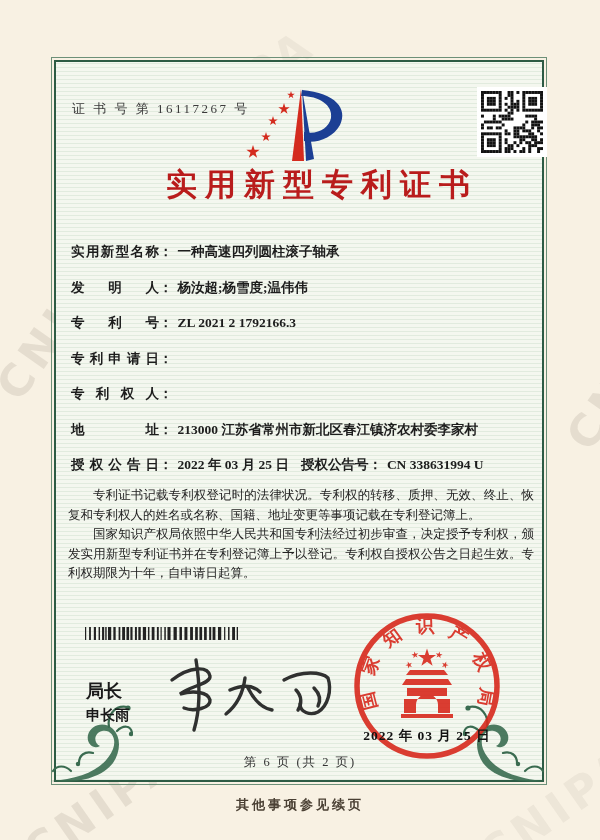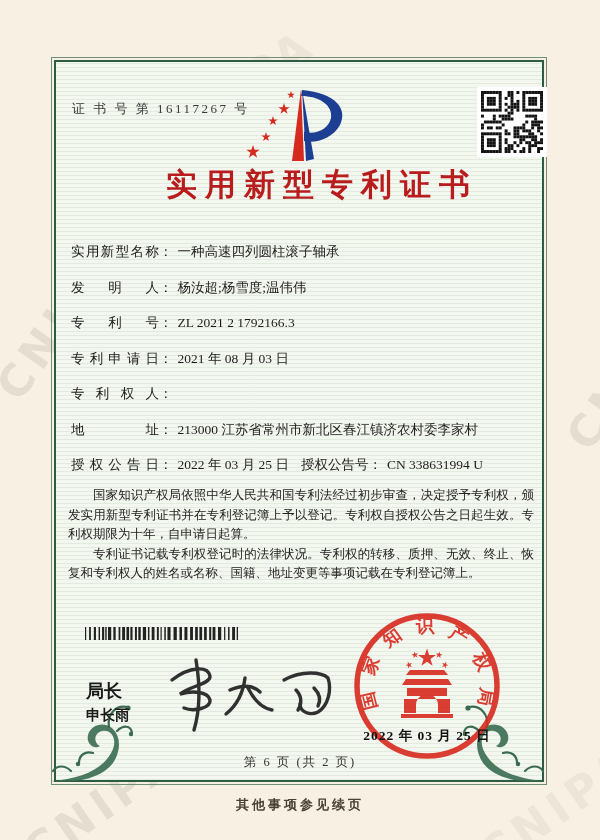"实用新型名称" .frow { font-weight: 400 -> 700 }
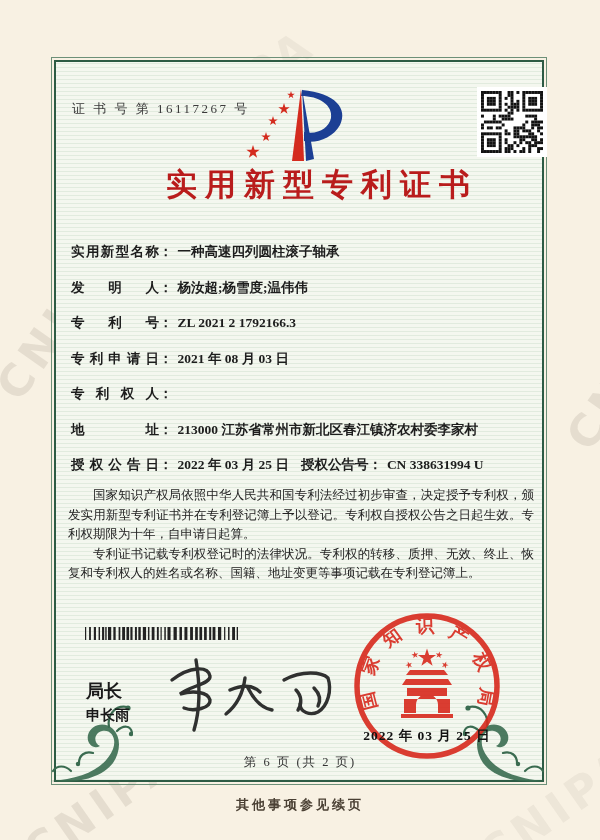"2021 年 08 月 03" span { html: <span>2021 年 08 月 03 日</span> -> none }
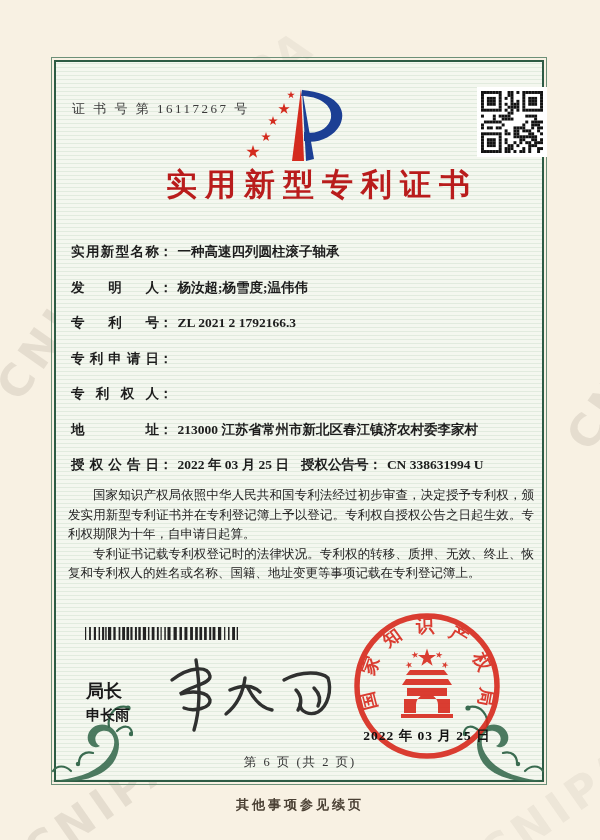"国家知识产权局依照中华人民共和国专利法经过初步审查，决定授予专利权，颁发实用新型" p { order: before "专利证书记载专利权登记时的法律状况。专利权的转移、质押、无效、终止、恢复和专利权" -> after "专利证书记载专利权登记时的法律状况。专利权的转移、质押、无效、终止、恢复和专利权" }
